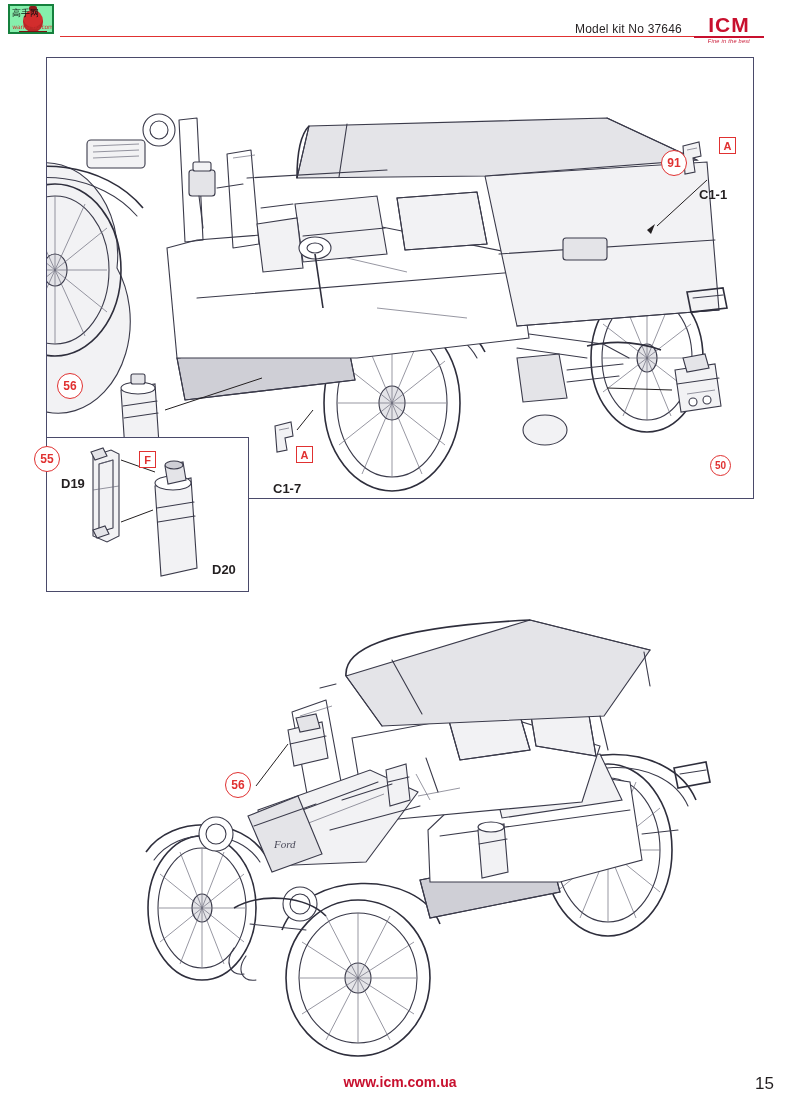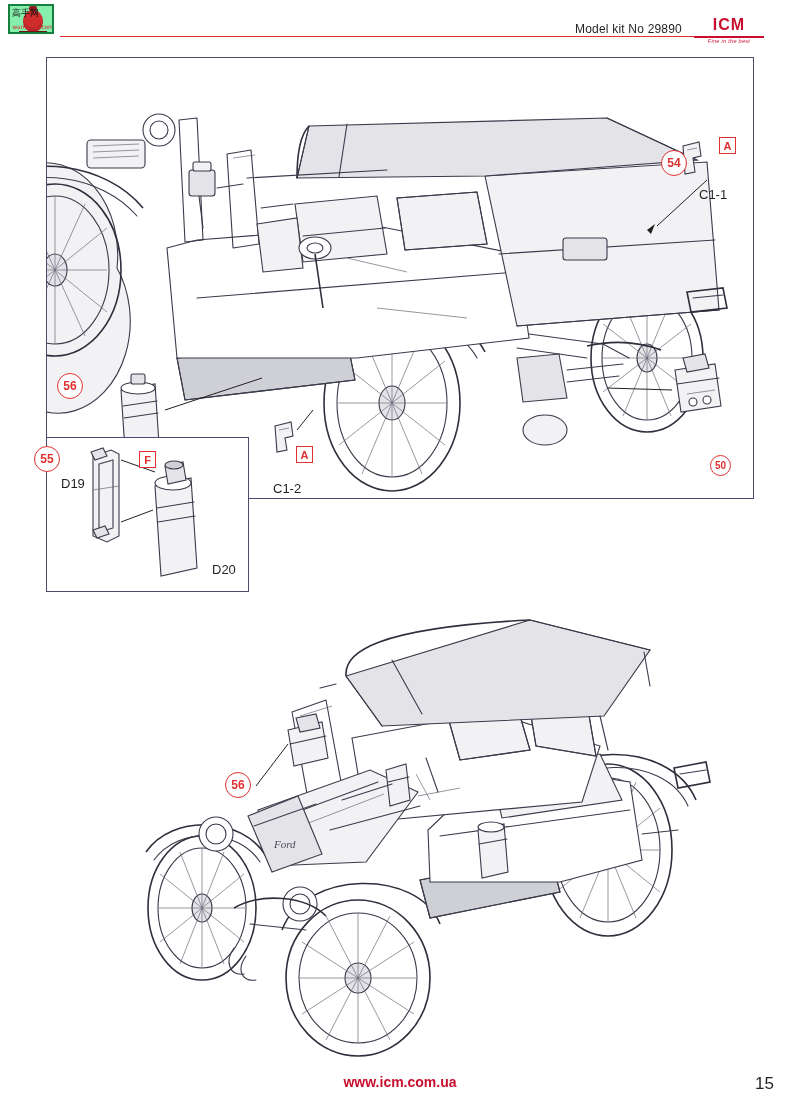"Model kit No 29890" div.kit-label { text: 29890 -> 37646 }
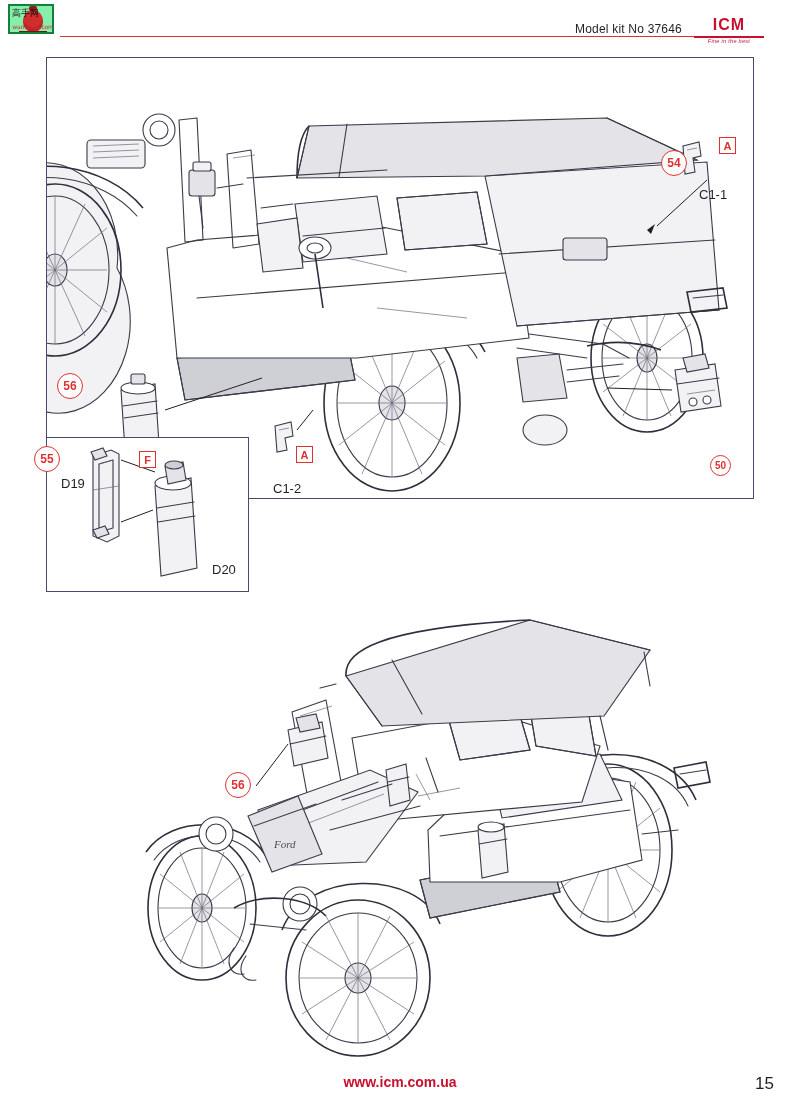"ICM" .icm-logo .icm-text { font-size: 16px -> 21px }
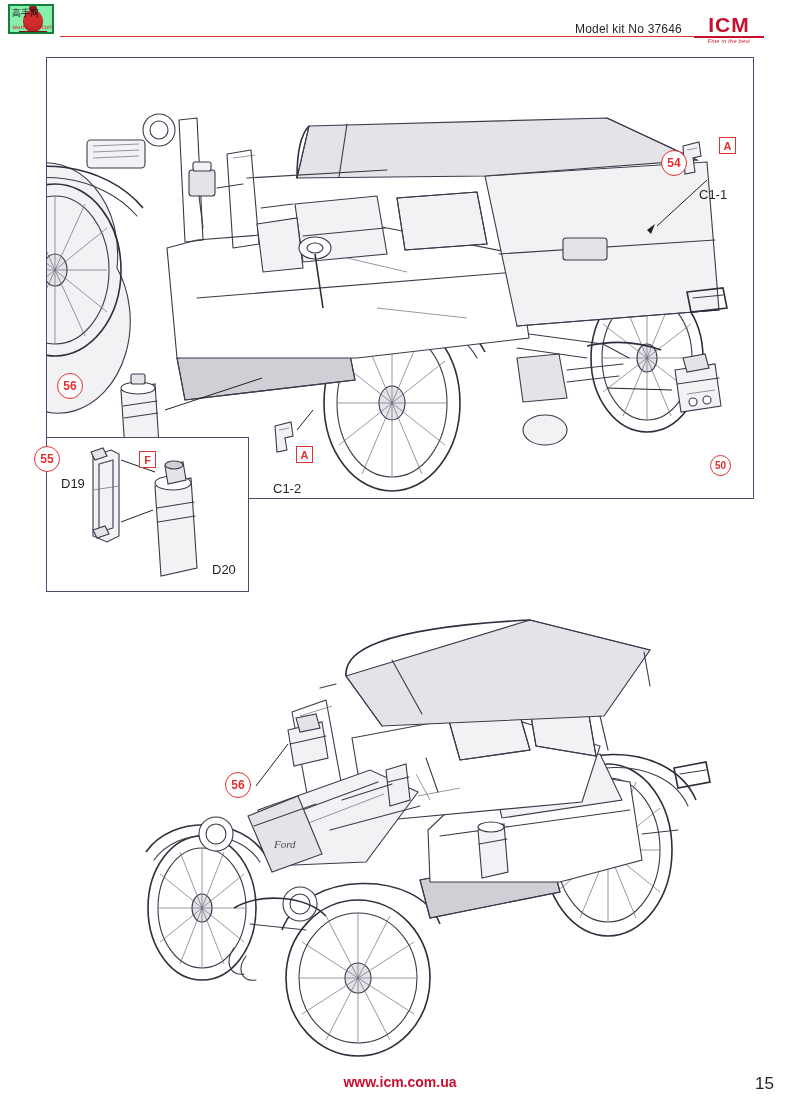"54" div.step-badge { text: 54 -> 91 }
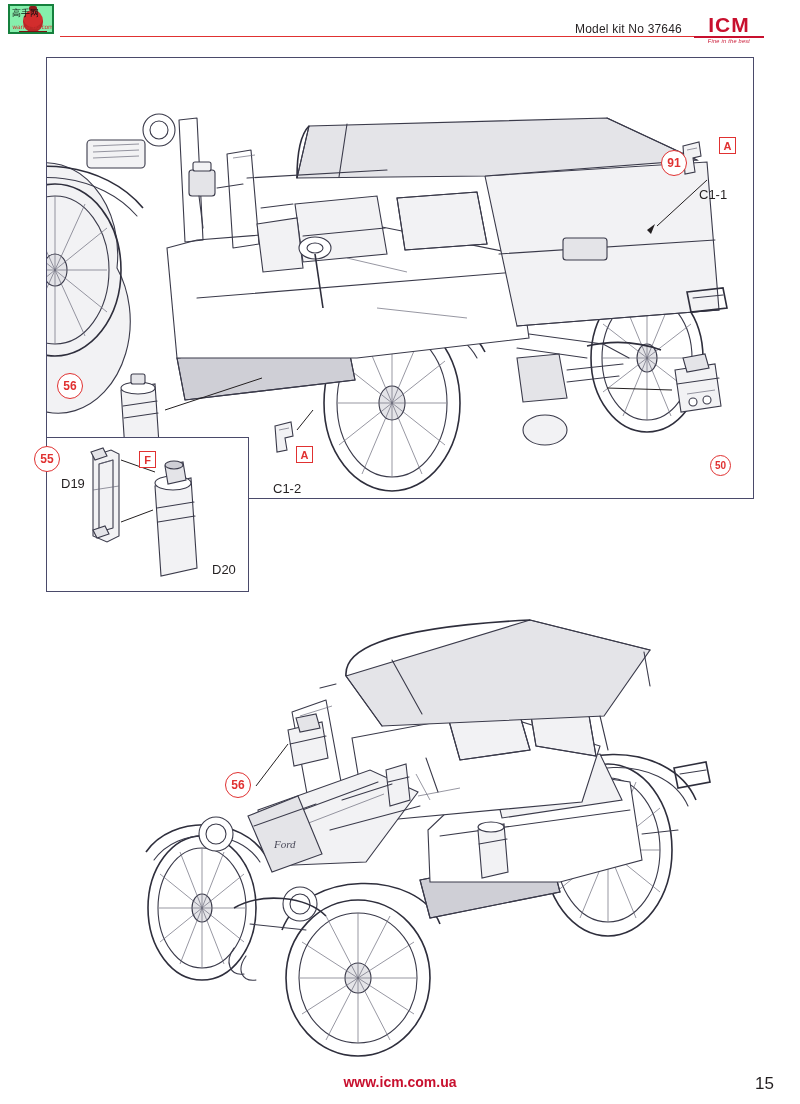"C1-1" .part-label { font-weight: normal -> bold }
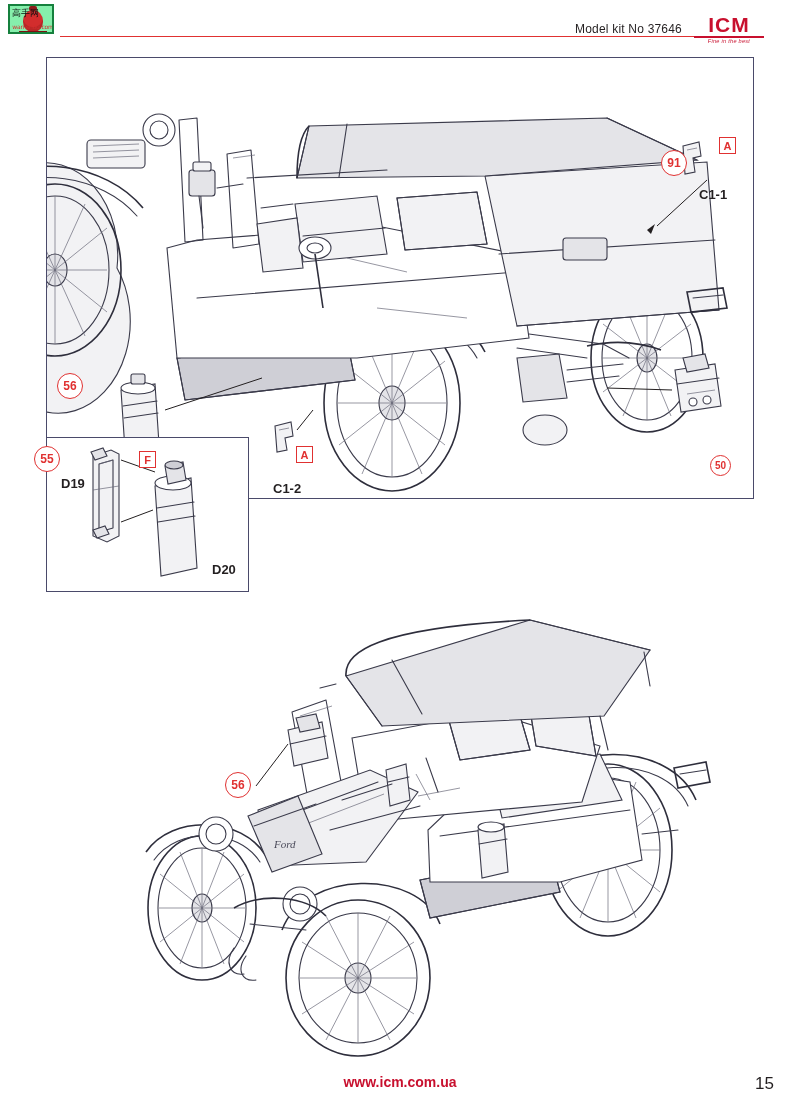"C1-2" div.part-label { text: C1-2 -> C1-7 }
